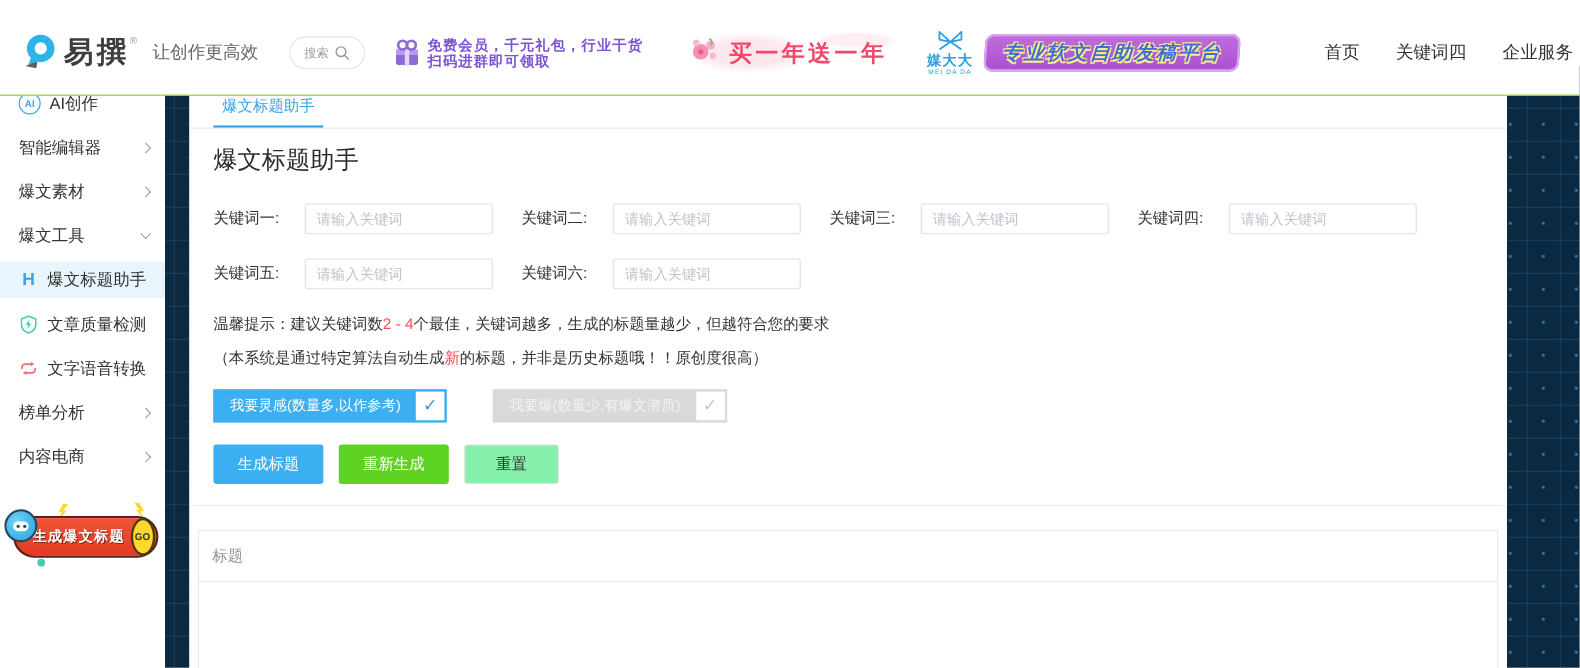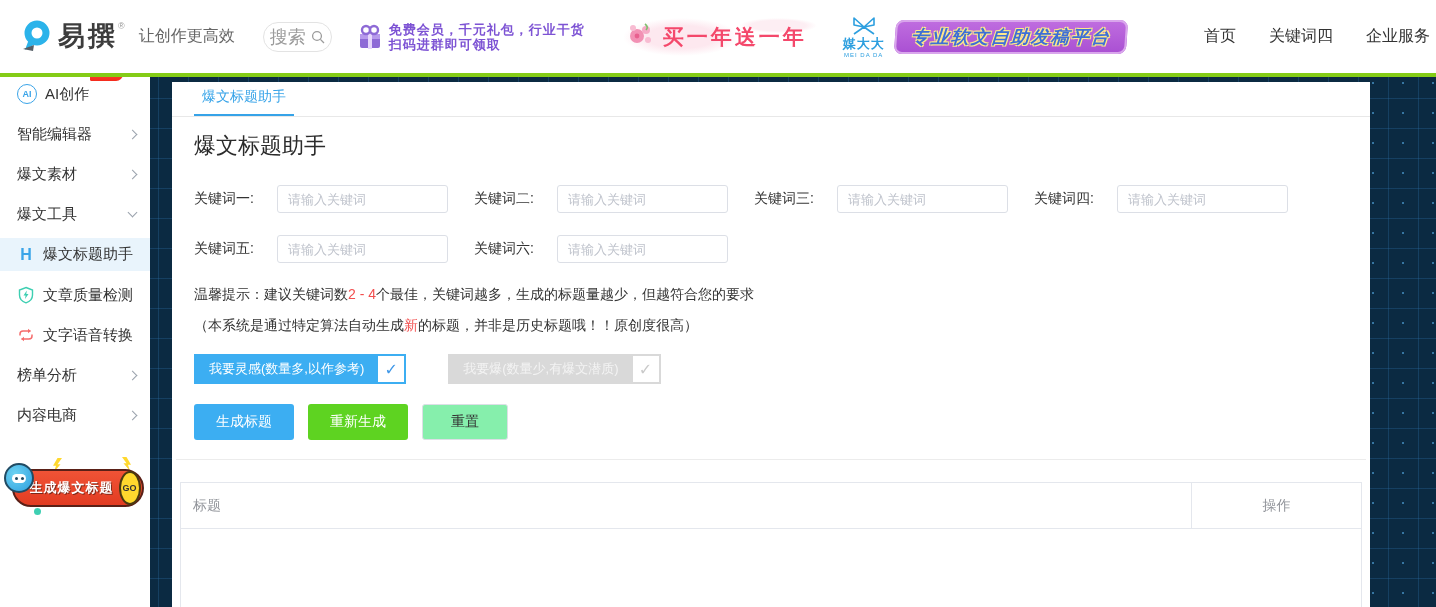"易撰" .header { border-bottom: 4px solid #84cc16 -> 1px solid #84cc16; top: 0 -> 10px }
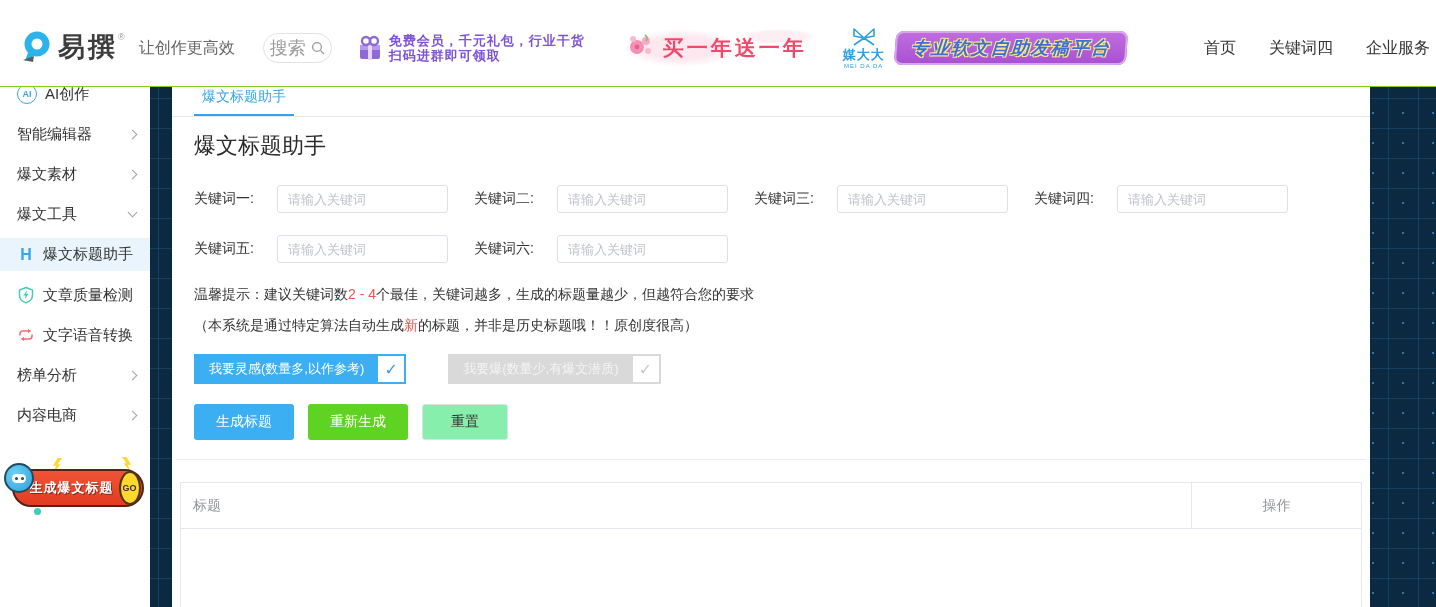"搜索" .search-pill { font-size: 18px -> 11px }
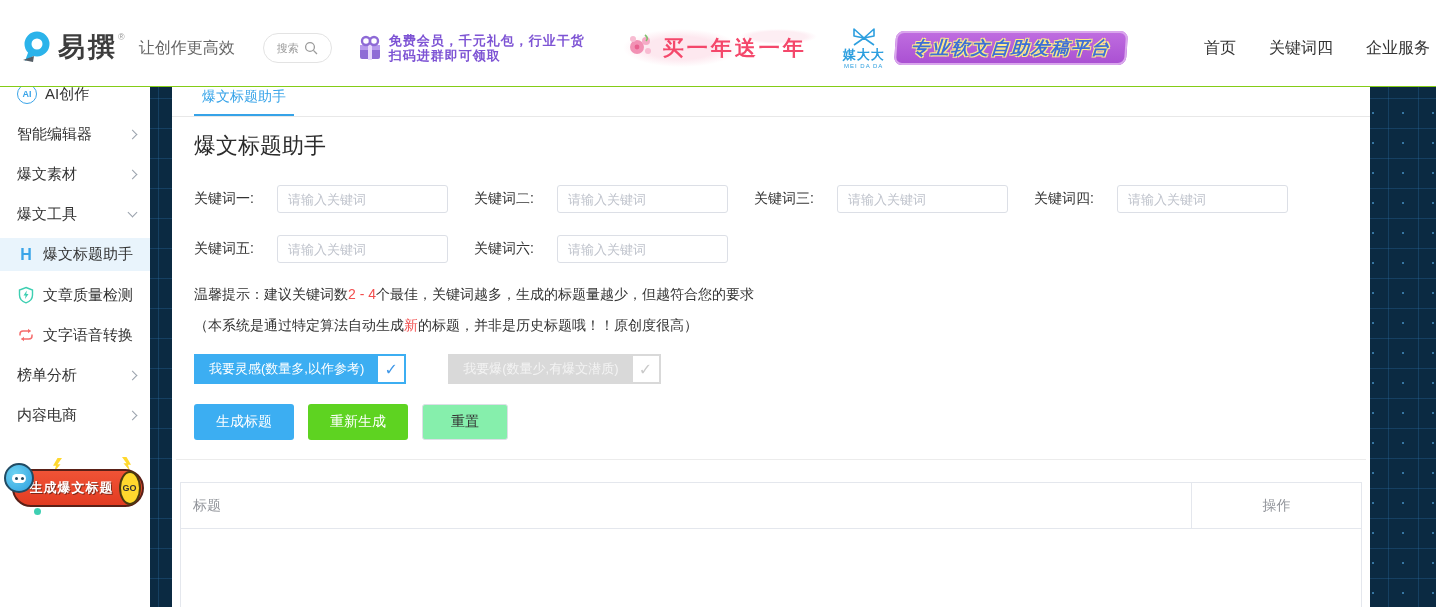"操作" div.th-action { html: <div>操作</div> -> none }
